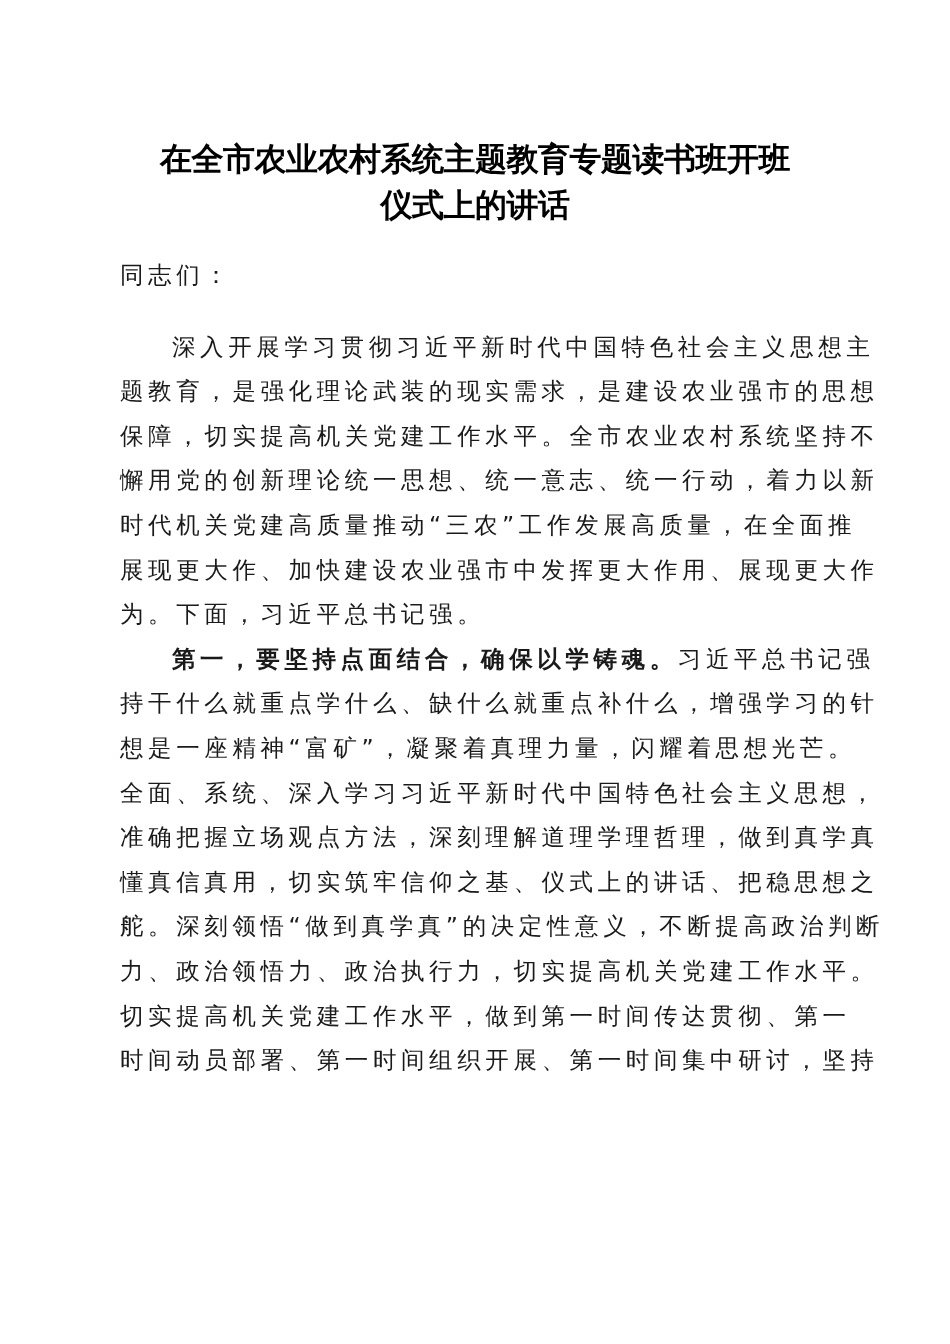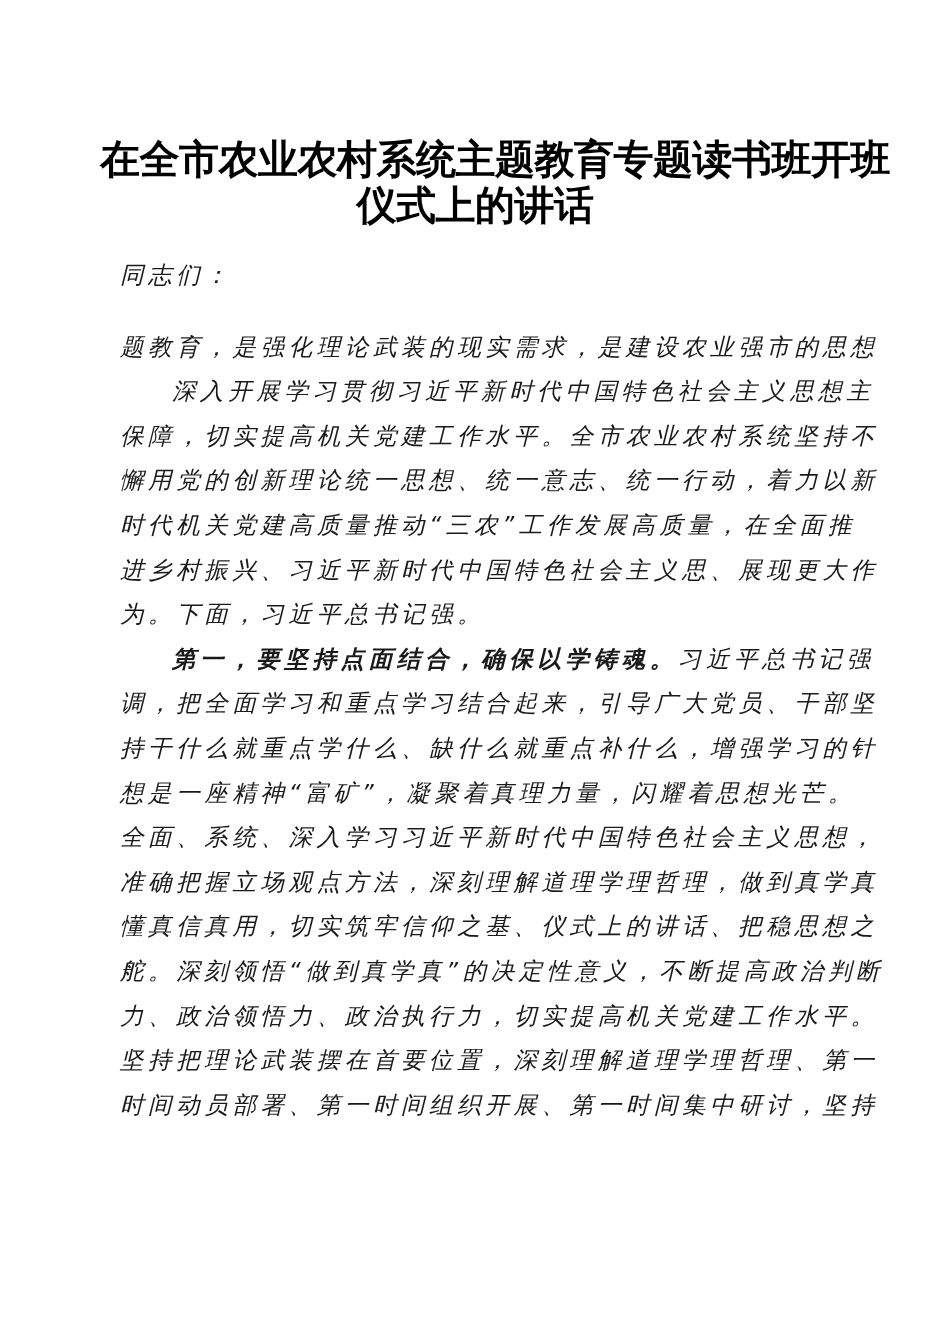"在全市农业农村系统主题教育专题读书班开班" .title { font-size: 40px -> 32px }
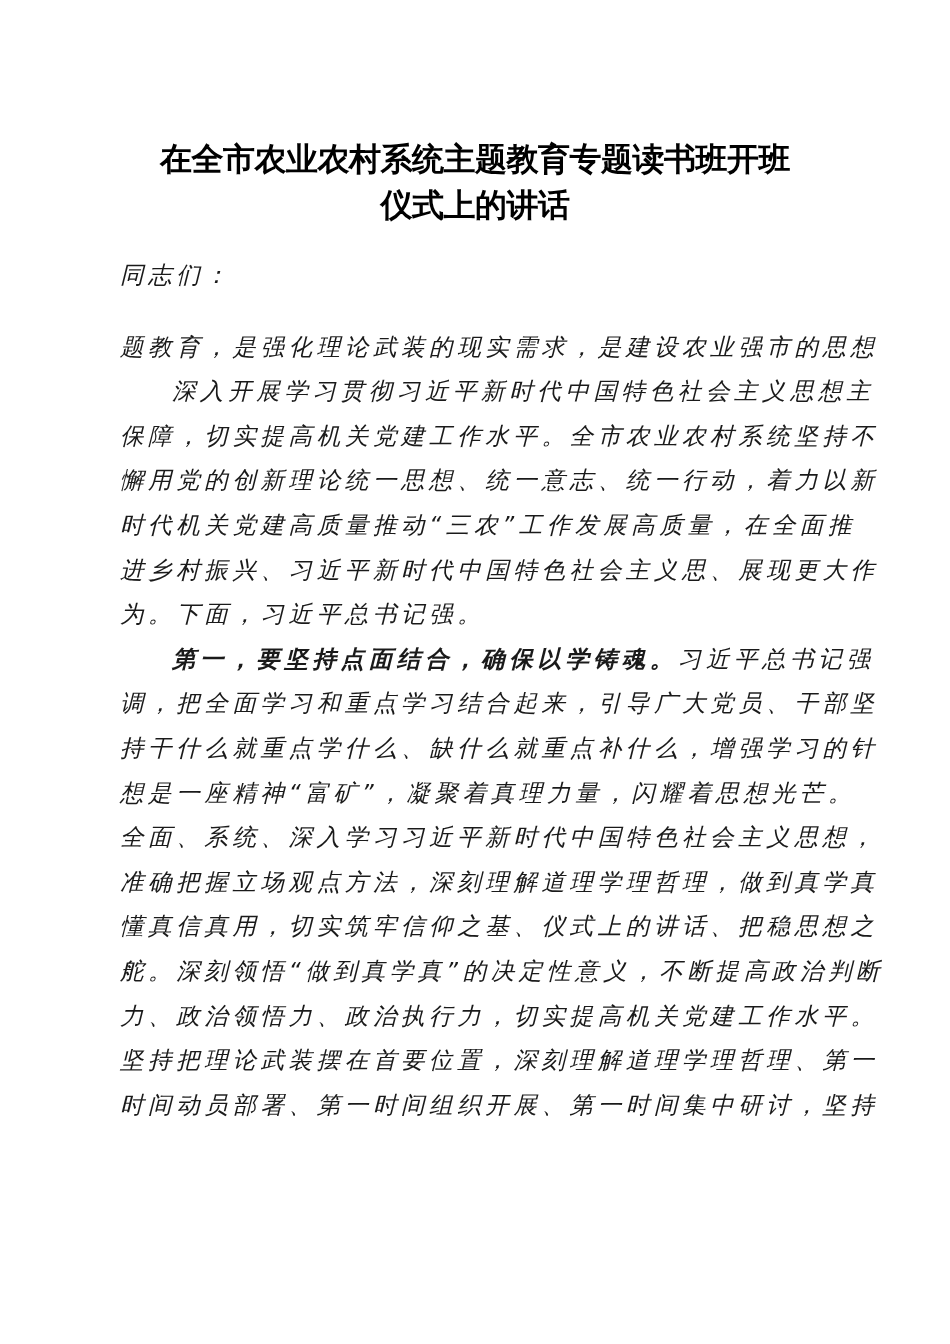"同志们：" .line { font-style: italic -> none }
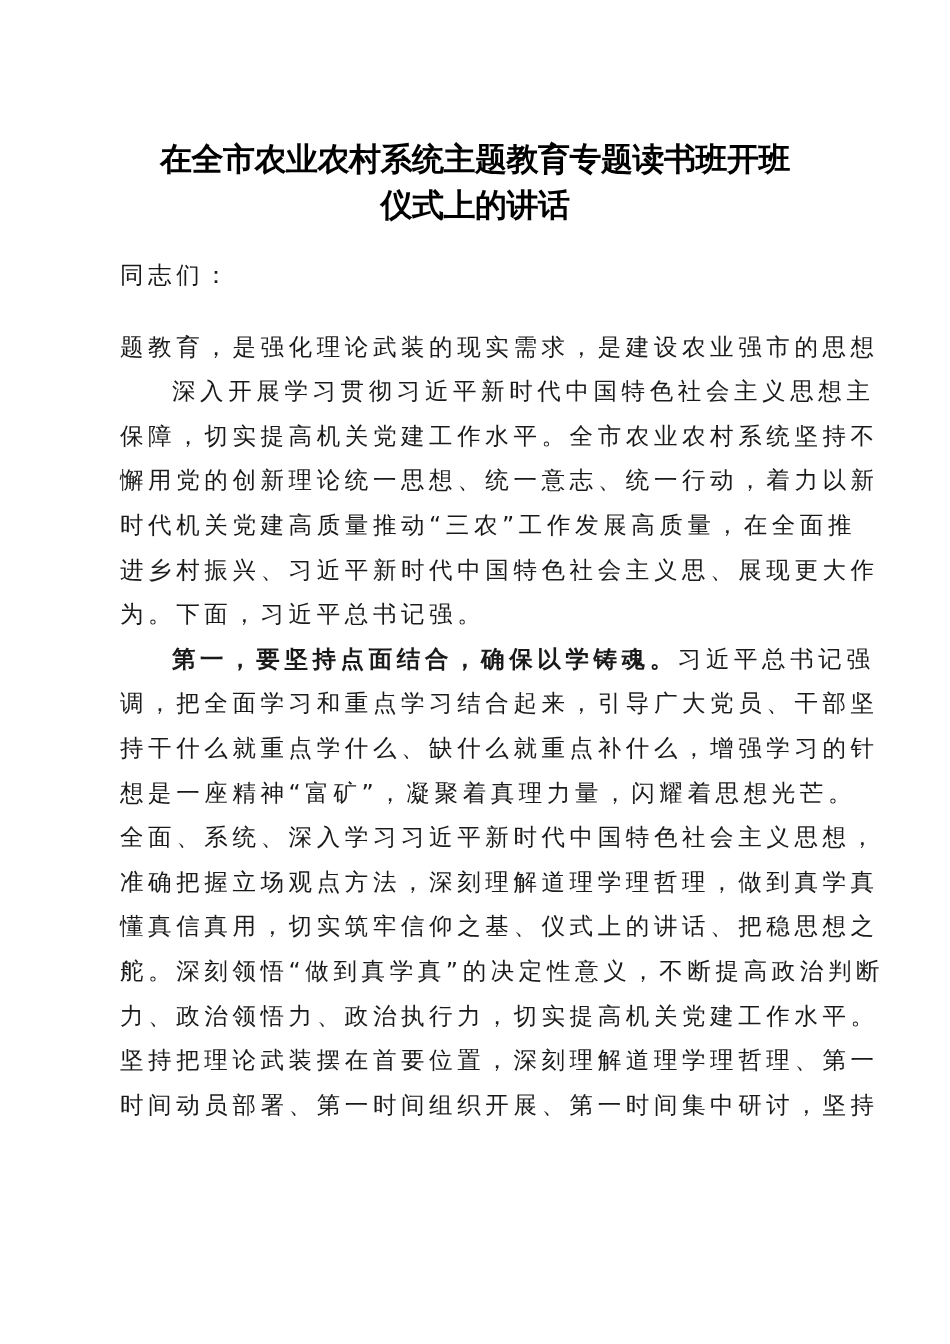"题教育，是强化理论武装的现实需求，是建设农业强市的思想" div.line { order: before "深入开展学习贯彻习近平新时代中国特色社会主义思想主" -> after "深入开展学习贯彻习近平新时代中国特色社会主义思想主" }
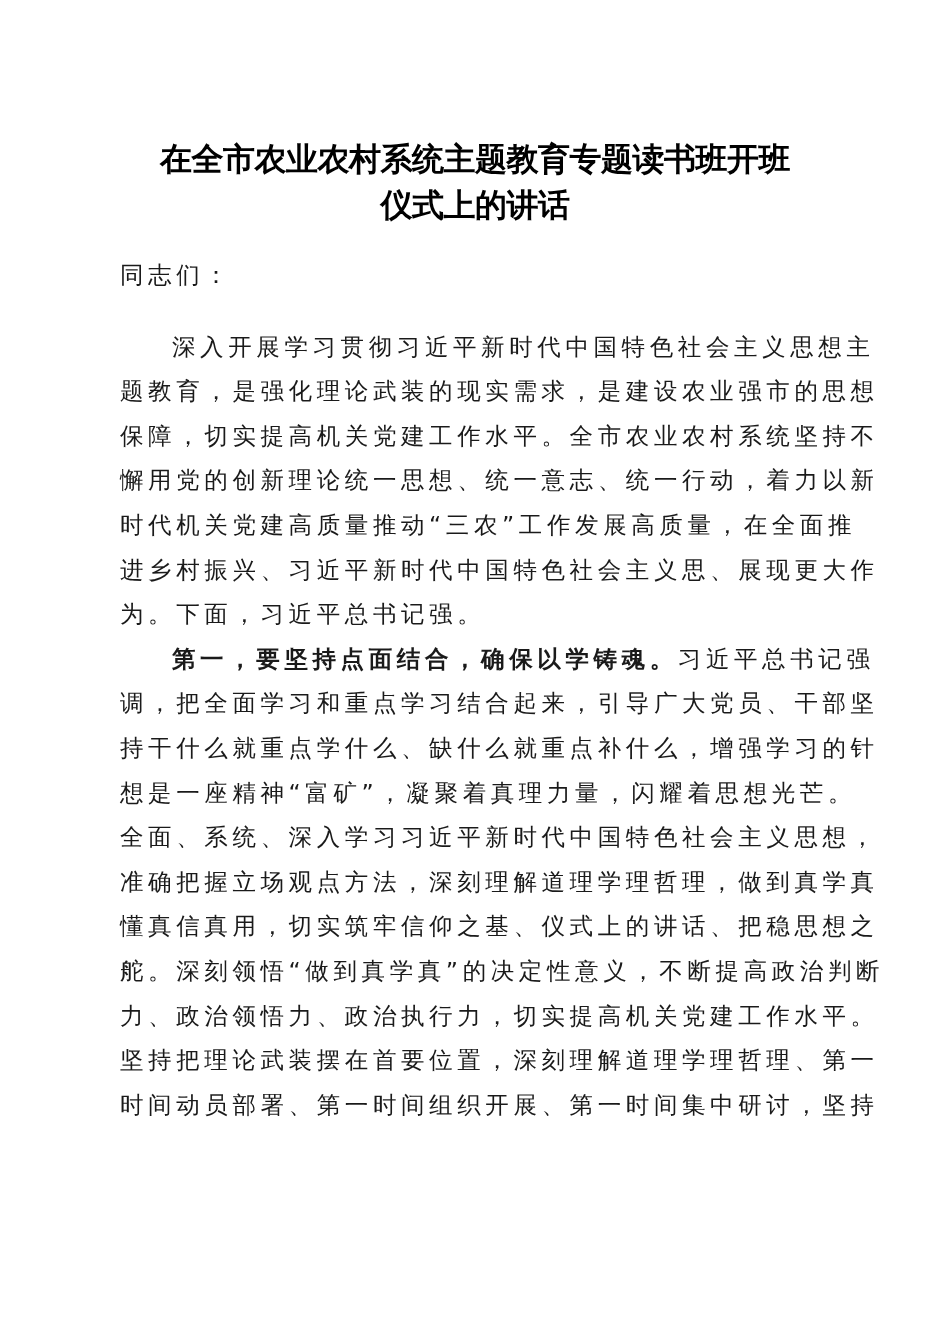"进乡村振兴、习近平新时代中国特色社会主义思、展现更大作" div.line { text: 进乡村振兴、习近平新时代中国特色社会主义思 -> 展现更大作、加快建设农业强市中发挥更大作用 }
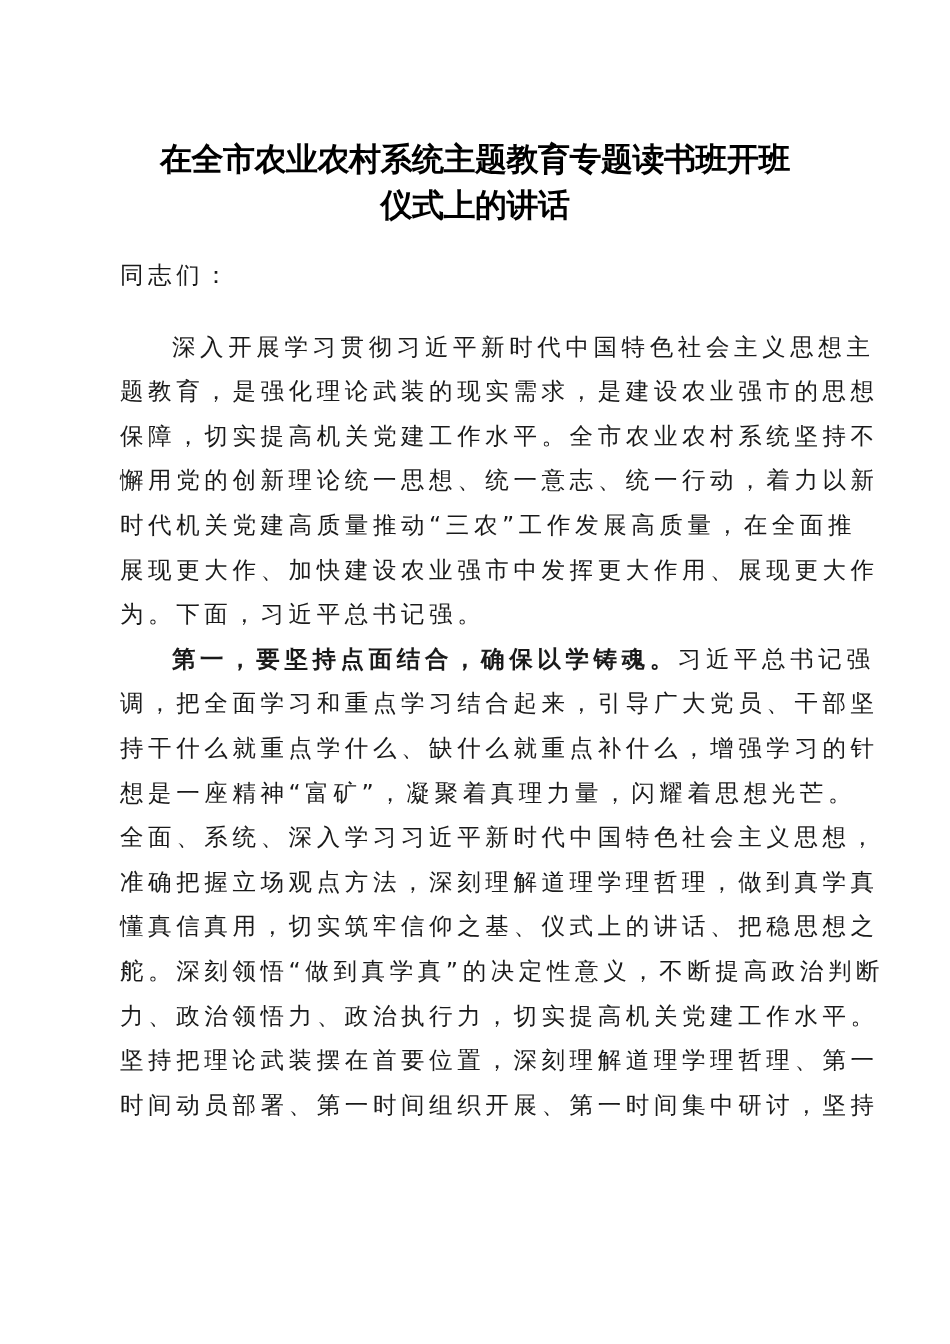"调，把全面学习和重点学习结合起来，引导广大党员、干部坚" div.line { html: <div>调，把全面学习和重点学习结合起来，引导广大党员、干部坚</div> -> none }
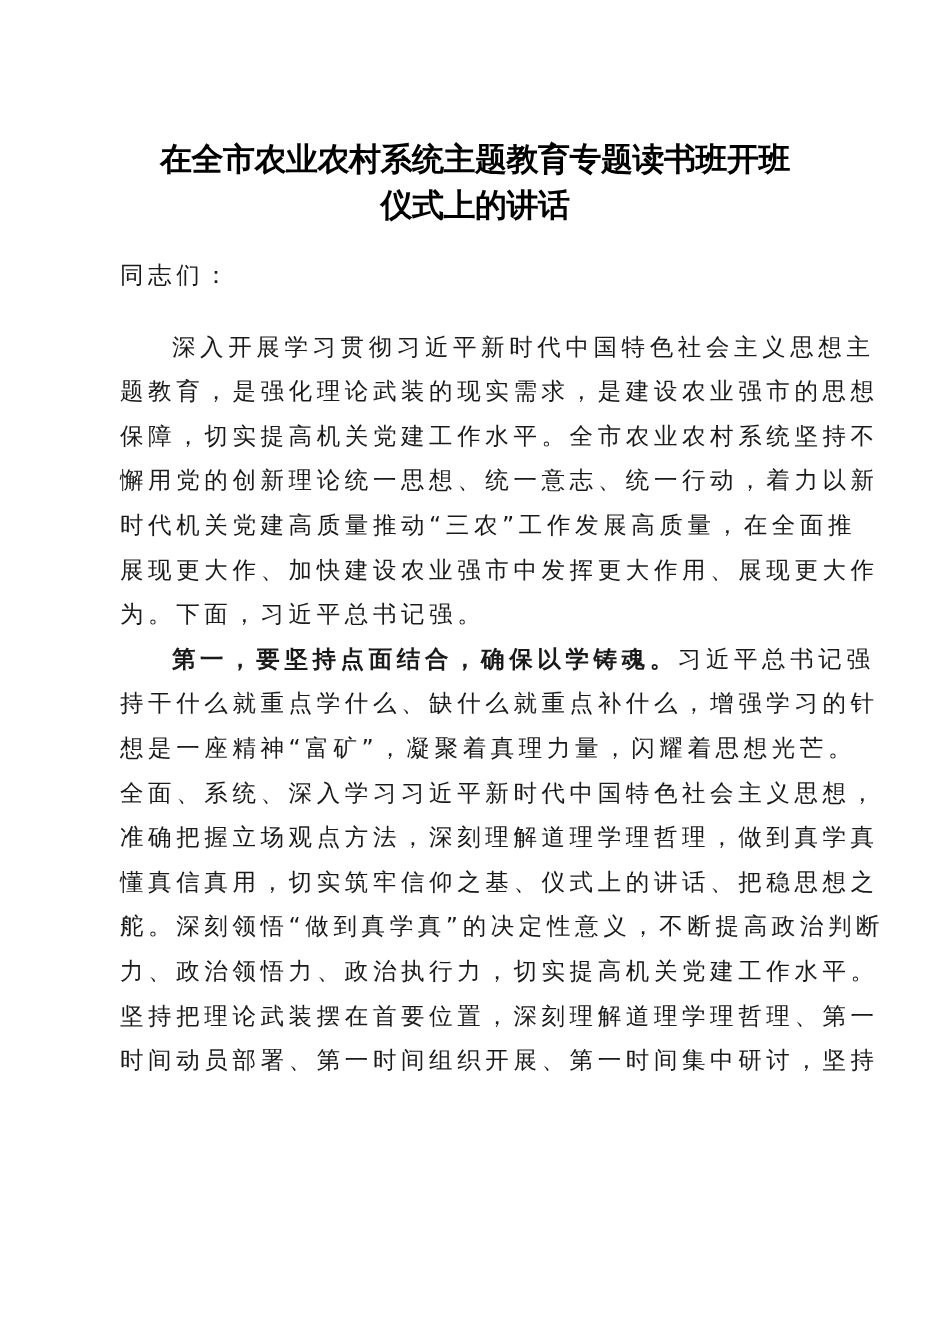"坚持把理论武装摆在首要位置，深刻理解道理学理哲理、第一" div.line { text: 坚持把理论武装摆在首要位置，深刻理解道理学理哲理 -> 切实提高机关党建工作水平，做到第一时间传达贯彻 }
